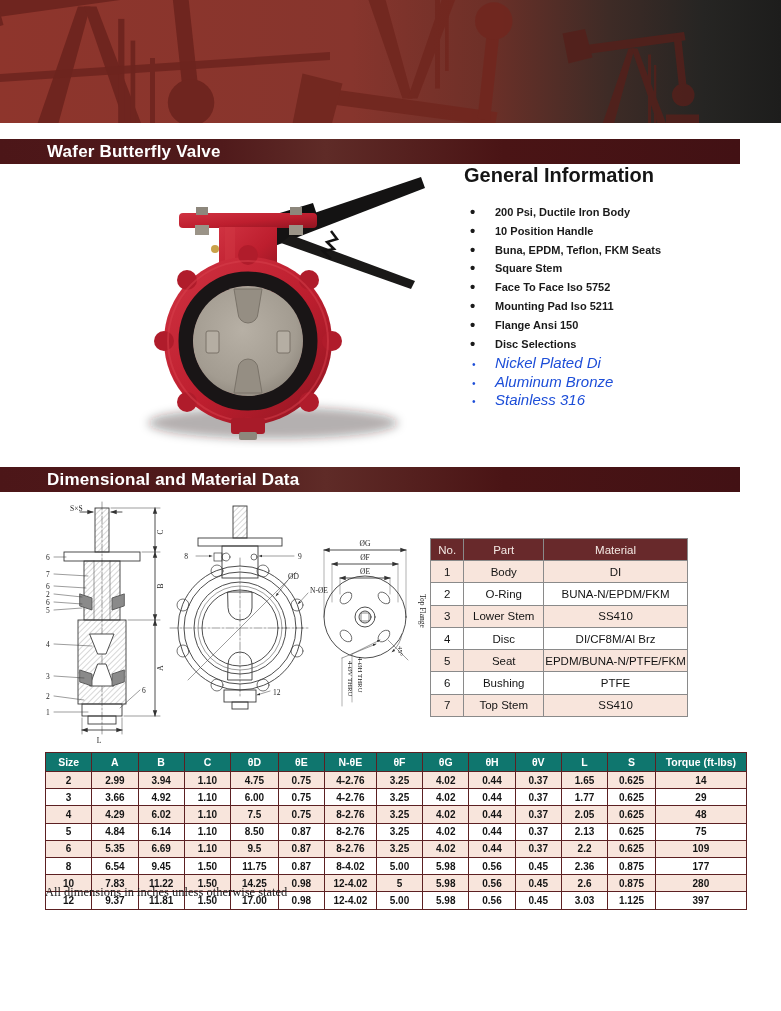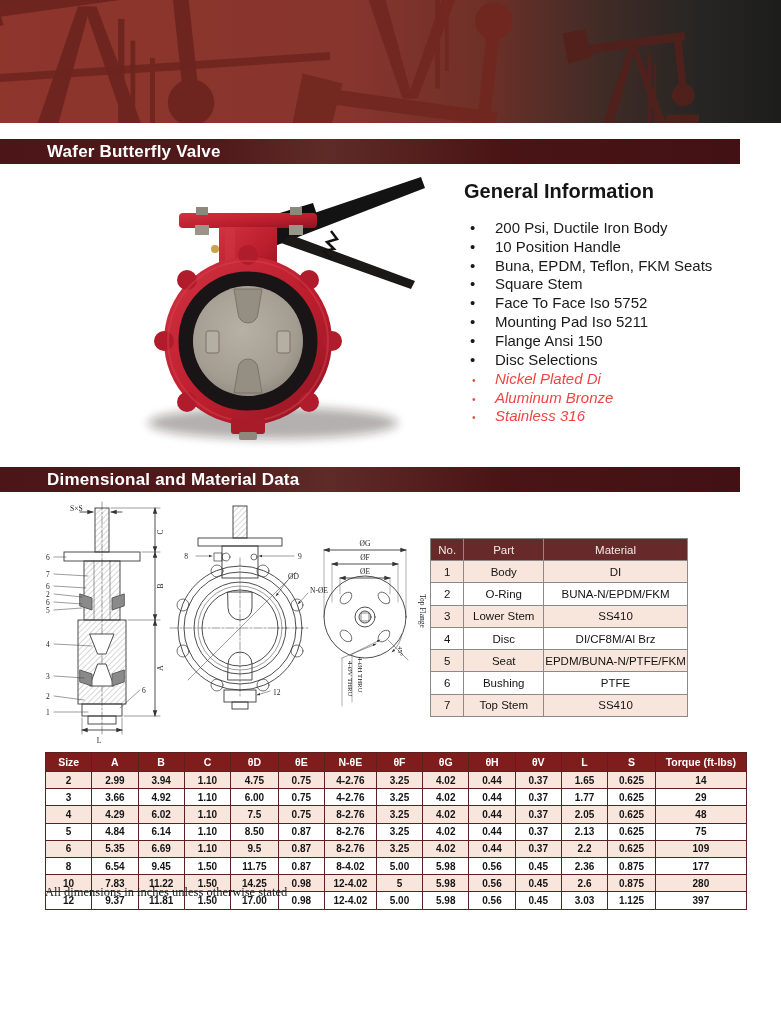"General Information" .gen-info { top: 180px -> 164px }
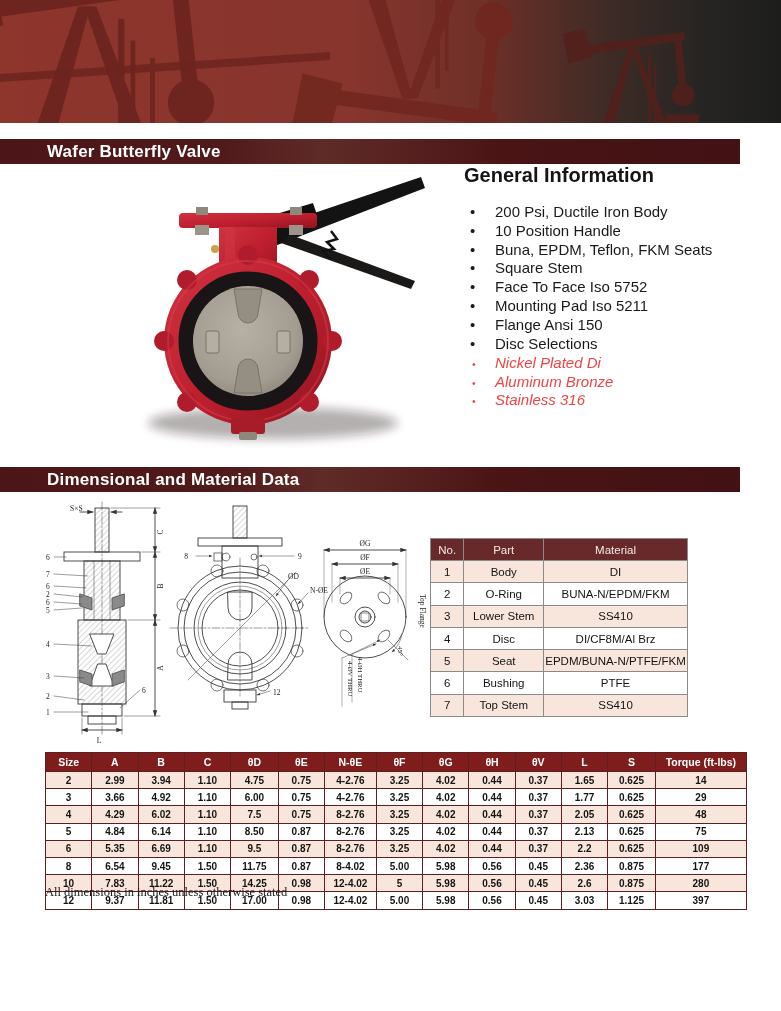"200 Psi, Ductile Iron Body" ul.features li { font-size: 15px -> 11px; font-weight: normal -> bold }
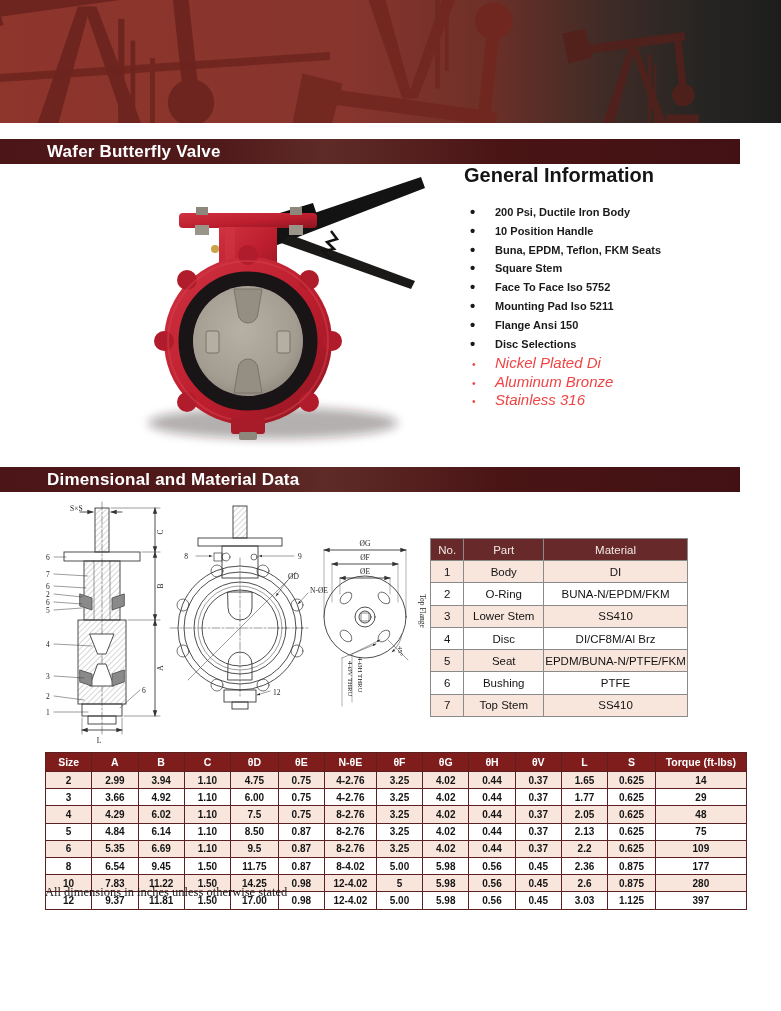"Nickel Plated Di" ul.disc-options li { color: #ef4444 -> #1d4ed8 }
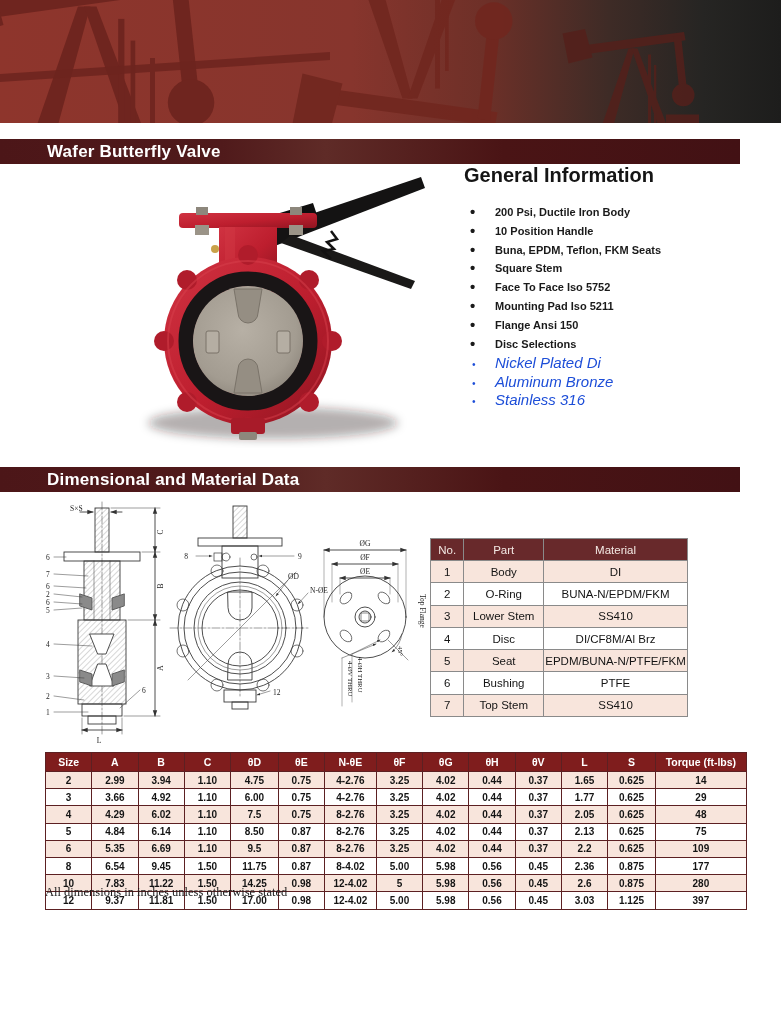"Size" .dims th { background: #7f1d1d -> #0f766e }
